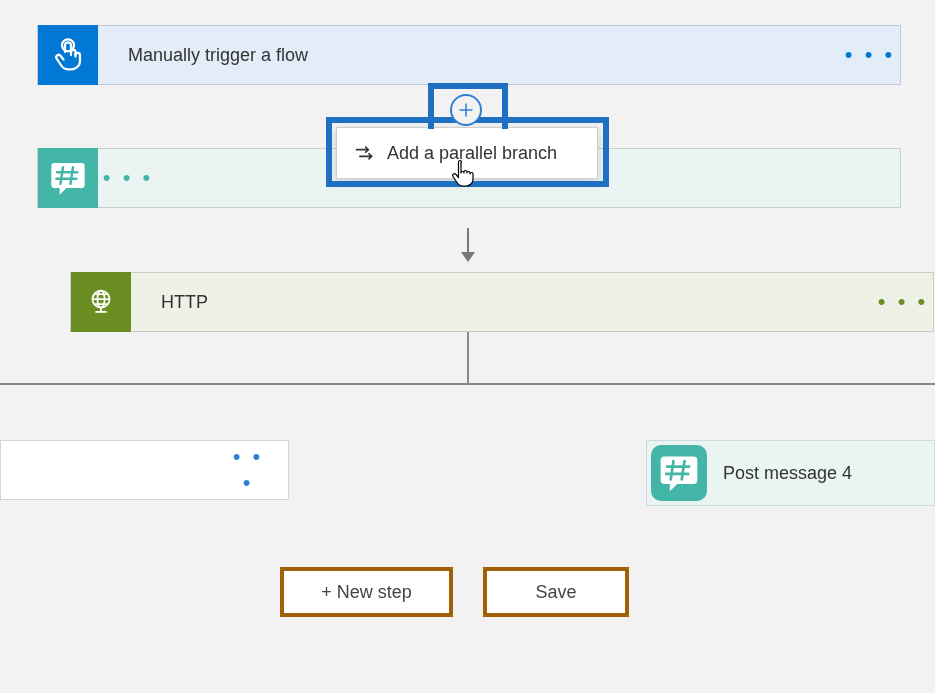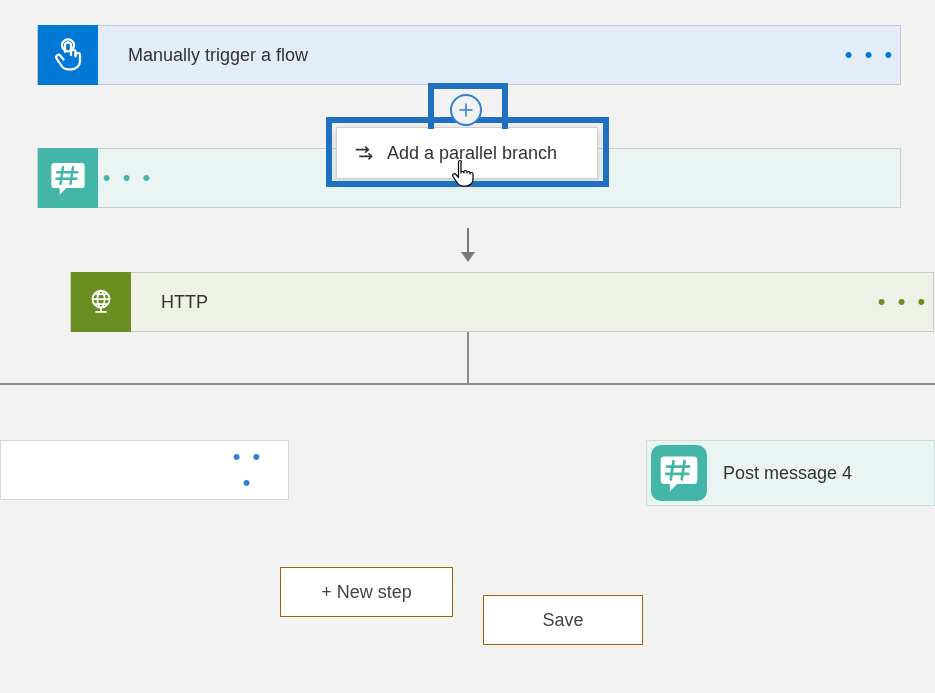"+ New step" .btn { border: 1px solid #a16207 -> 4px solid #a16207 }
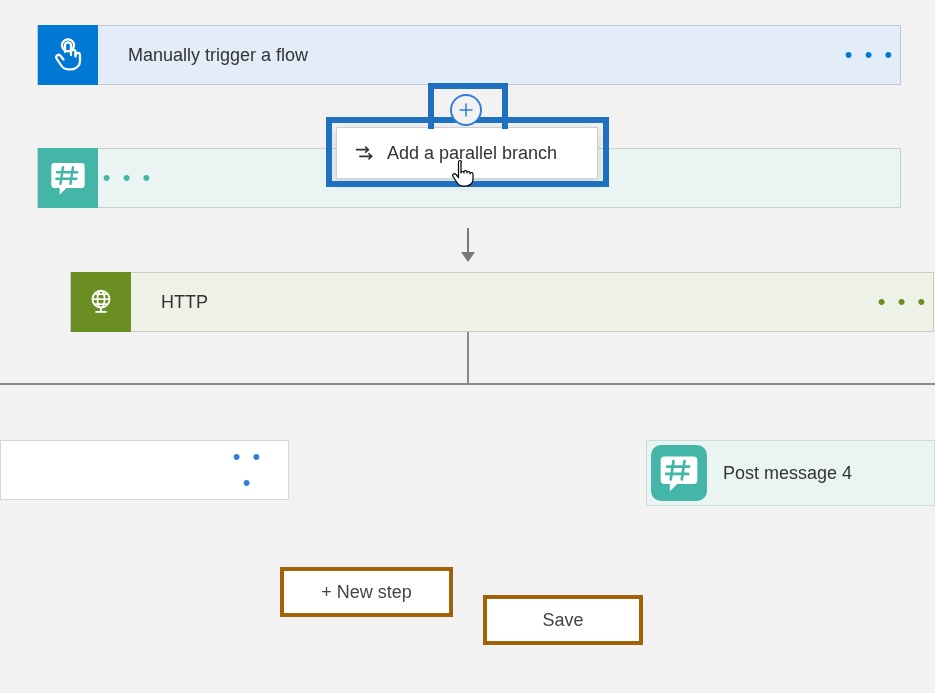"Save" .btn-save { margin-top: 28px -> none; width: 160px -> 146px }
